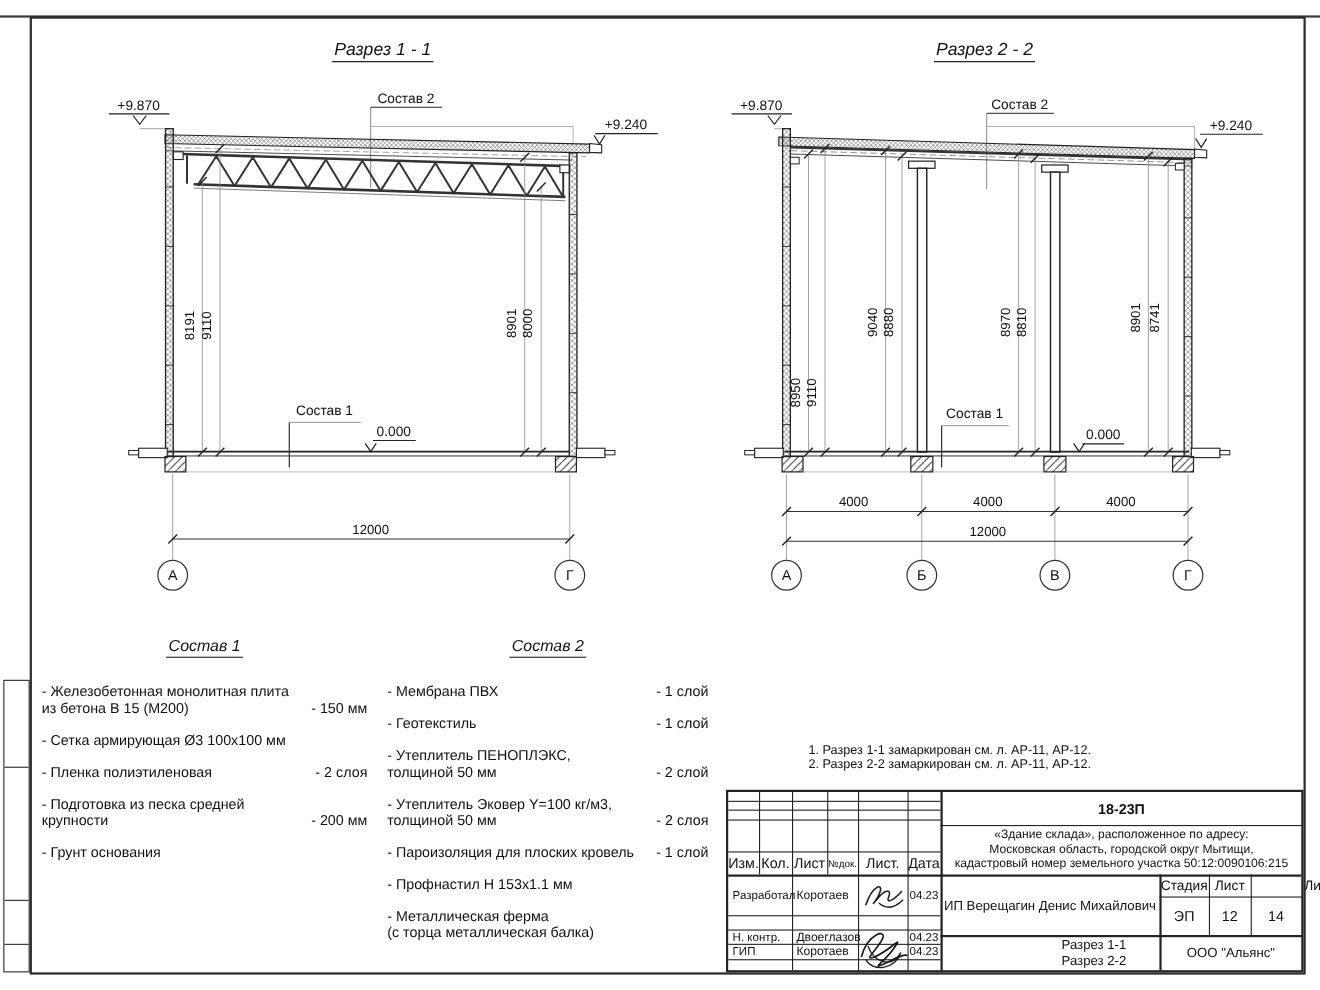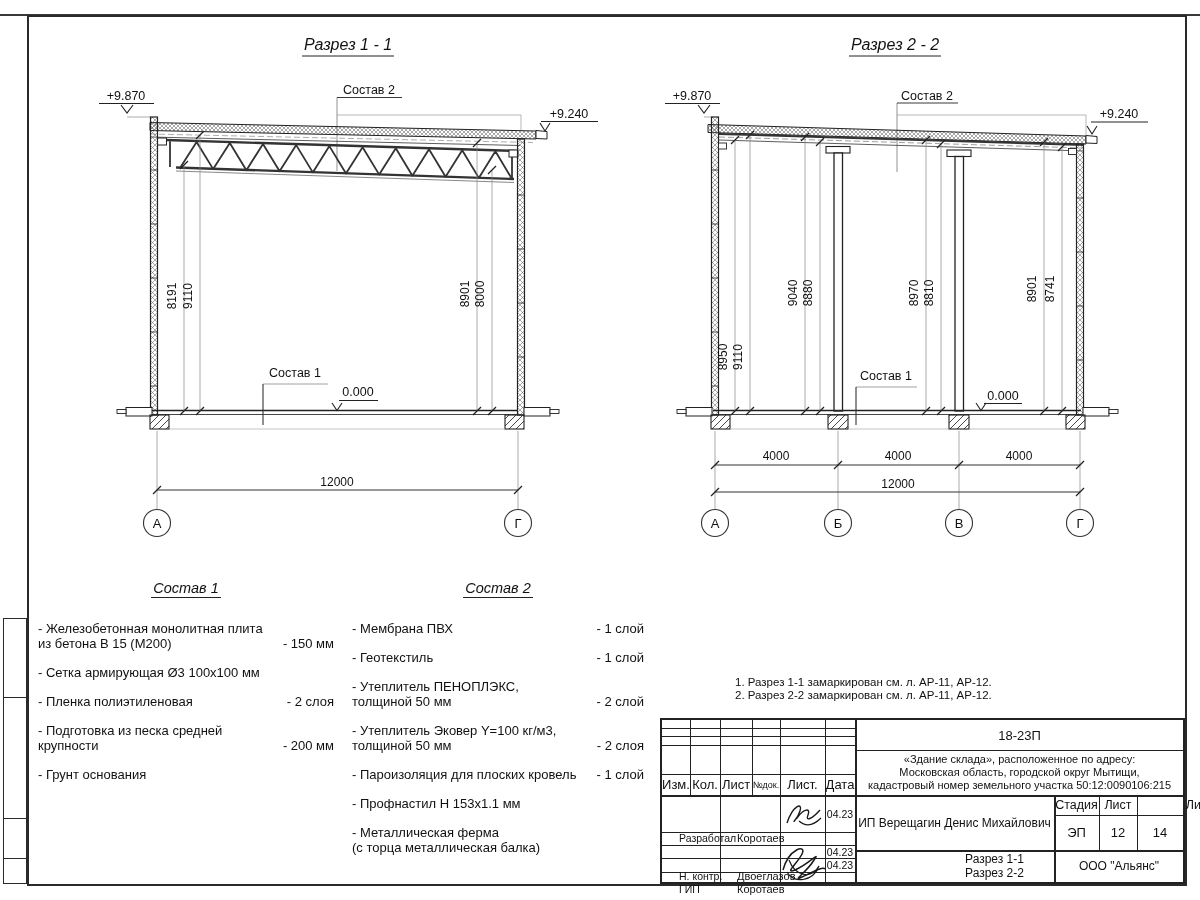"18-23П" div.tb-cell { font-weight: none -> bold }
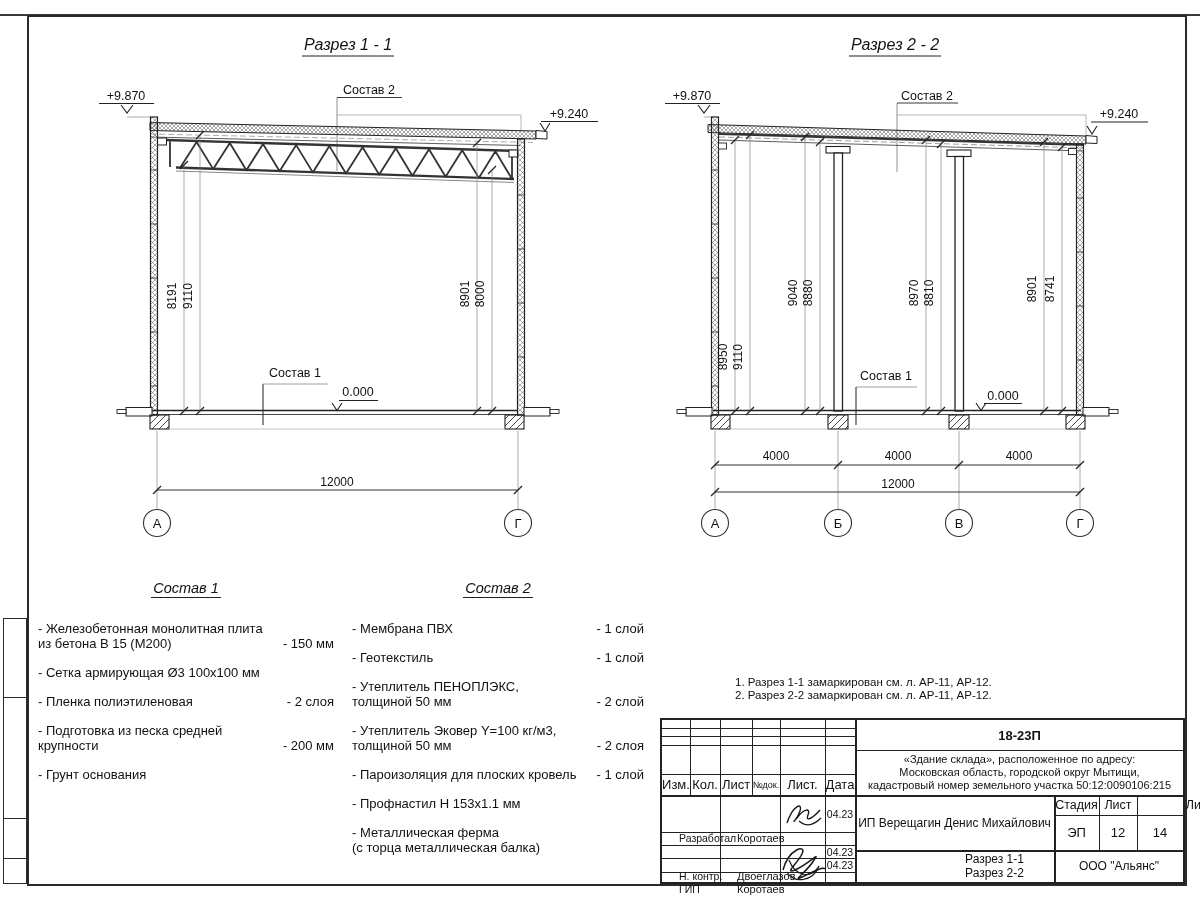"Разработал" .tb-left { margin-top: 24px -> none; padding-left: 17px -> 4px }
